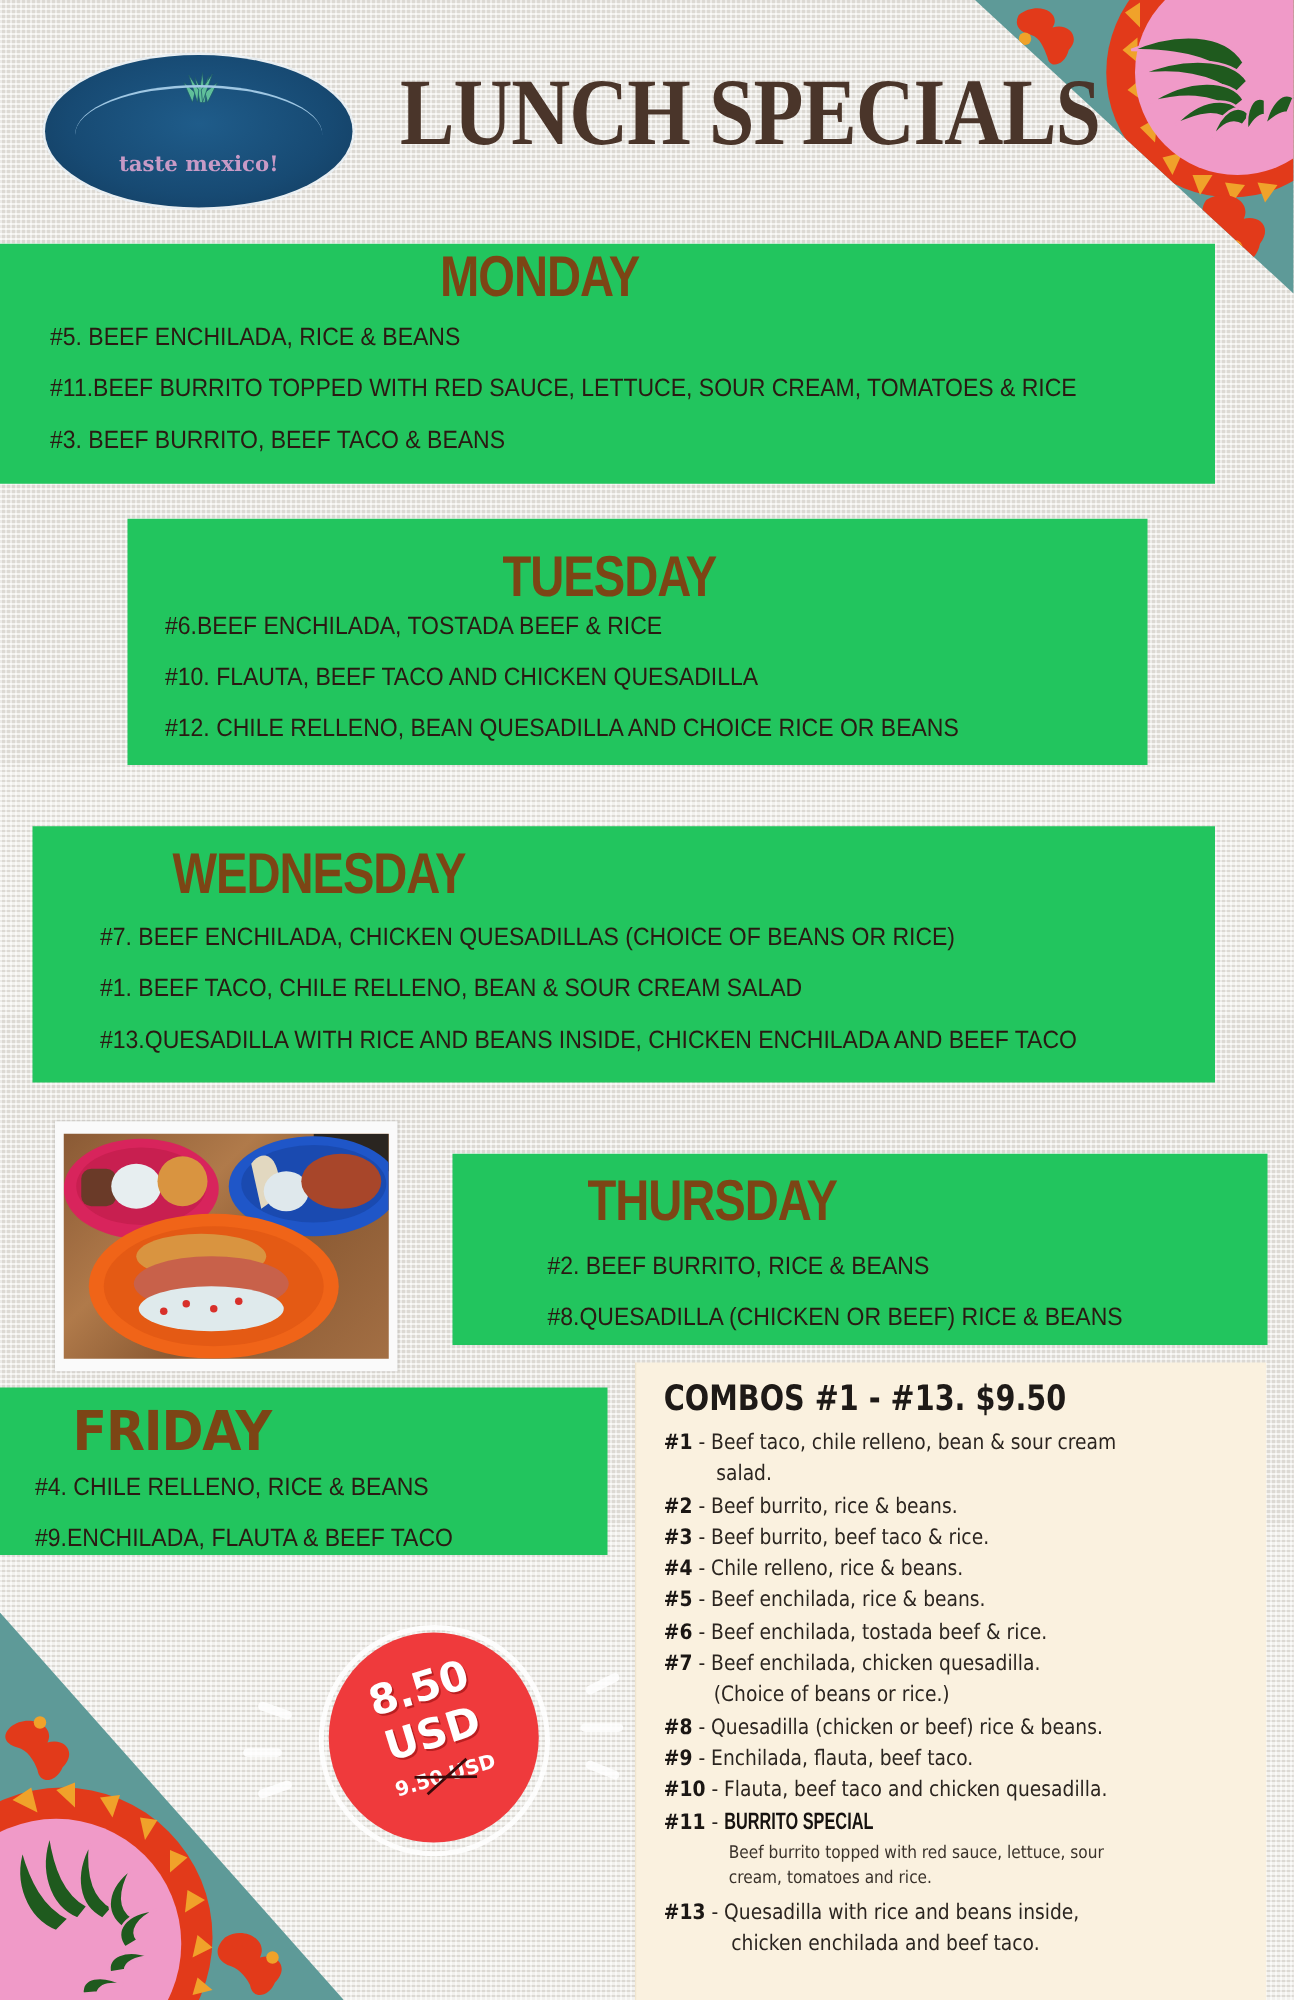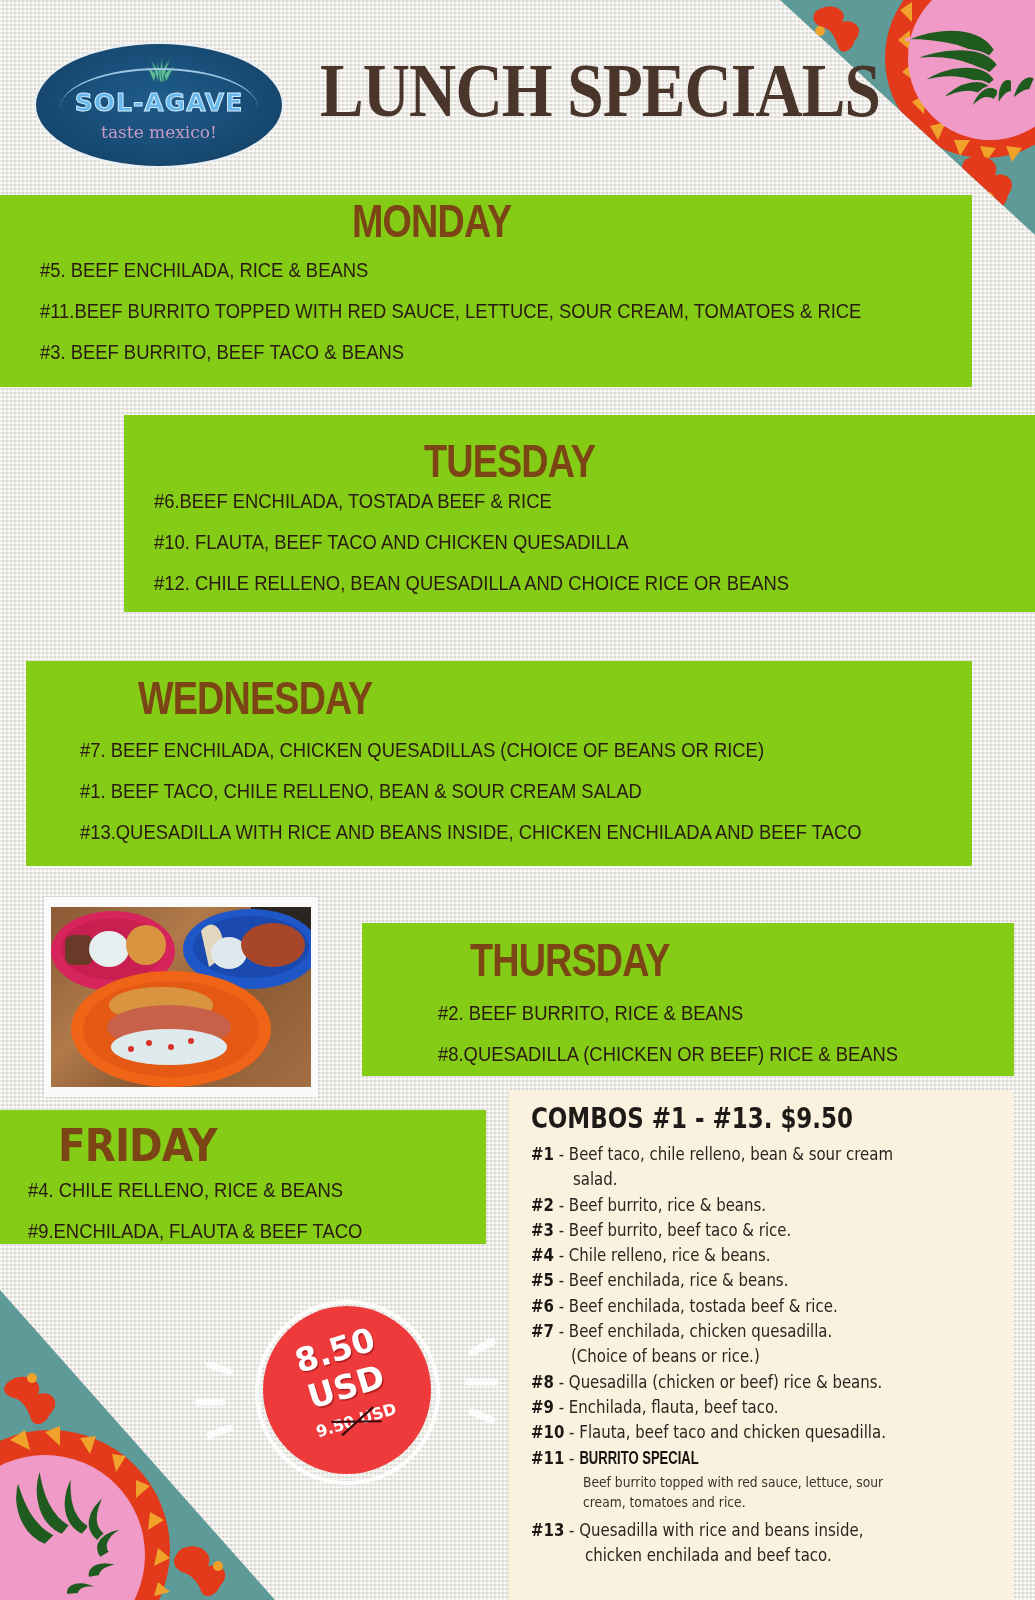"SOL-AGAVE" div.abs { html: <div>SOL-AGAVE</div> -> none }
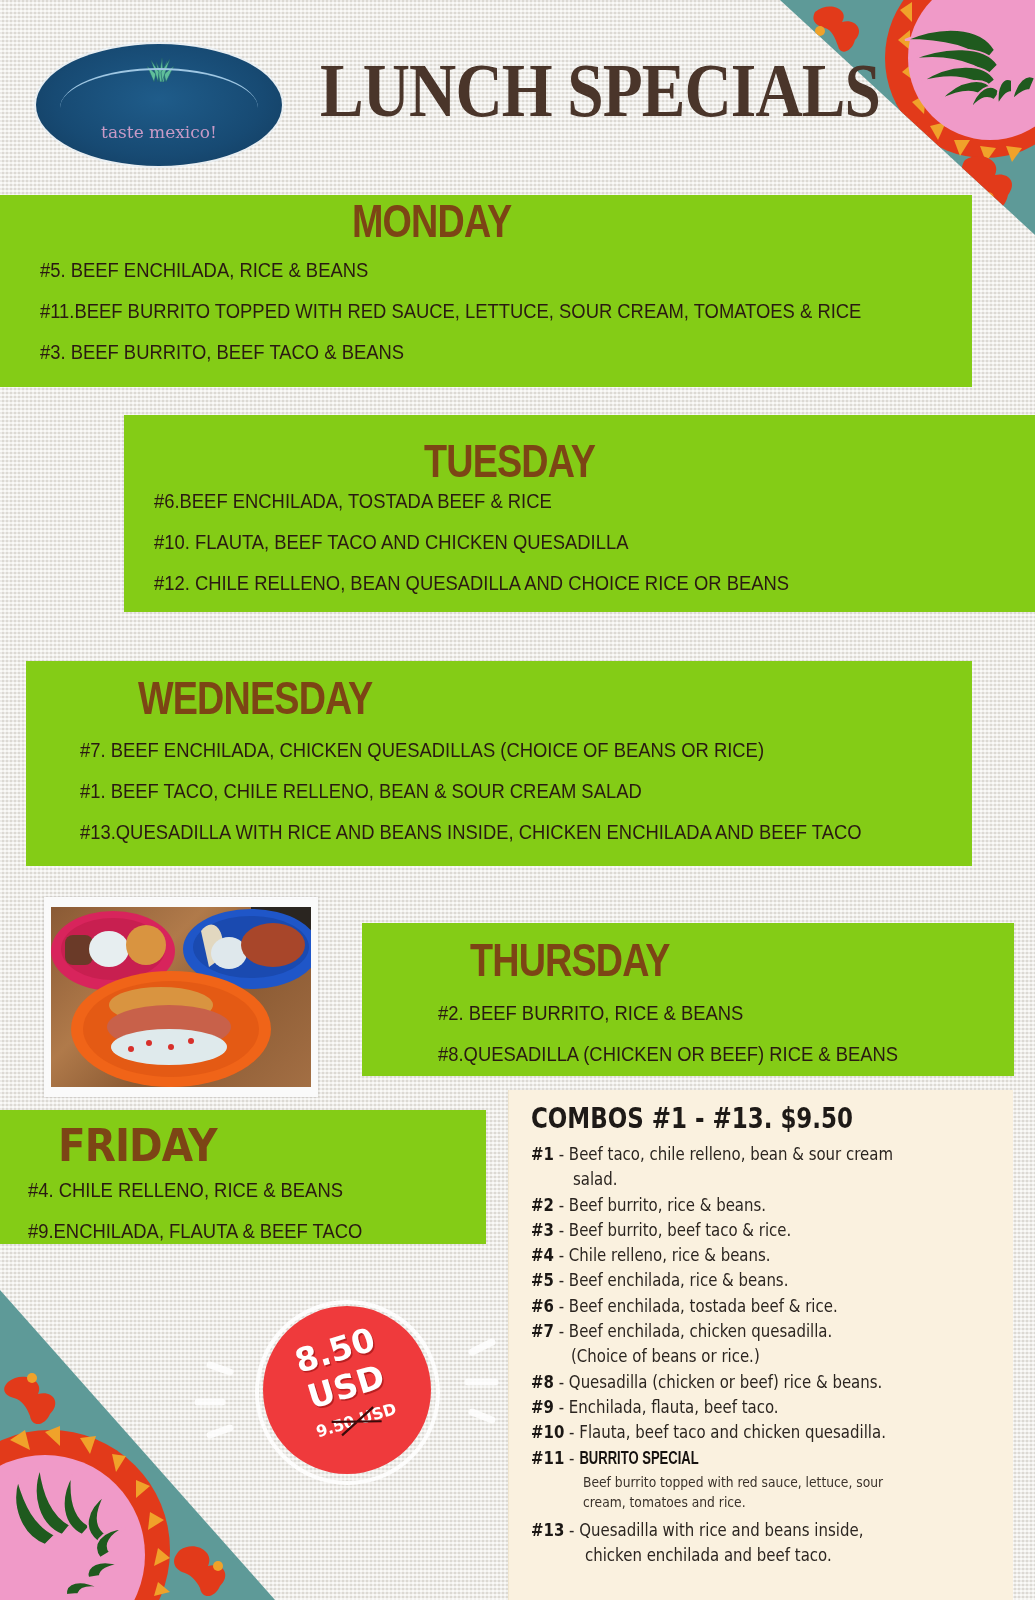"taste mexico!" .logo-tag { font-weight: normal -> bold }
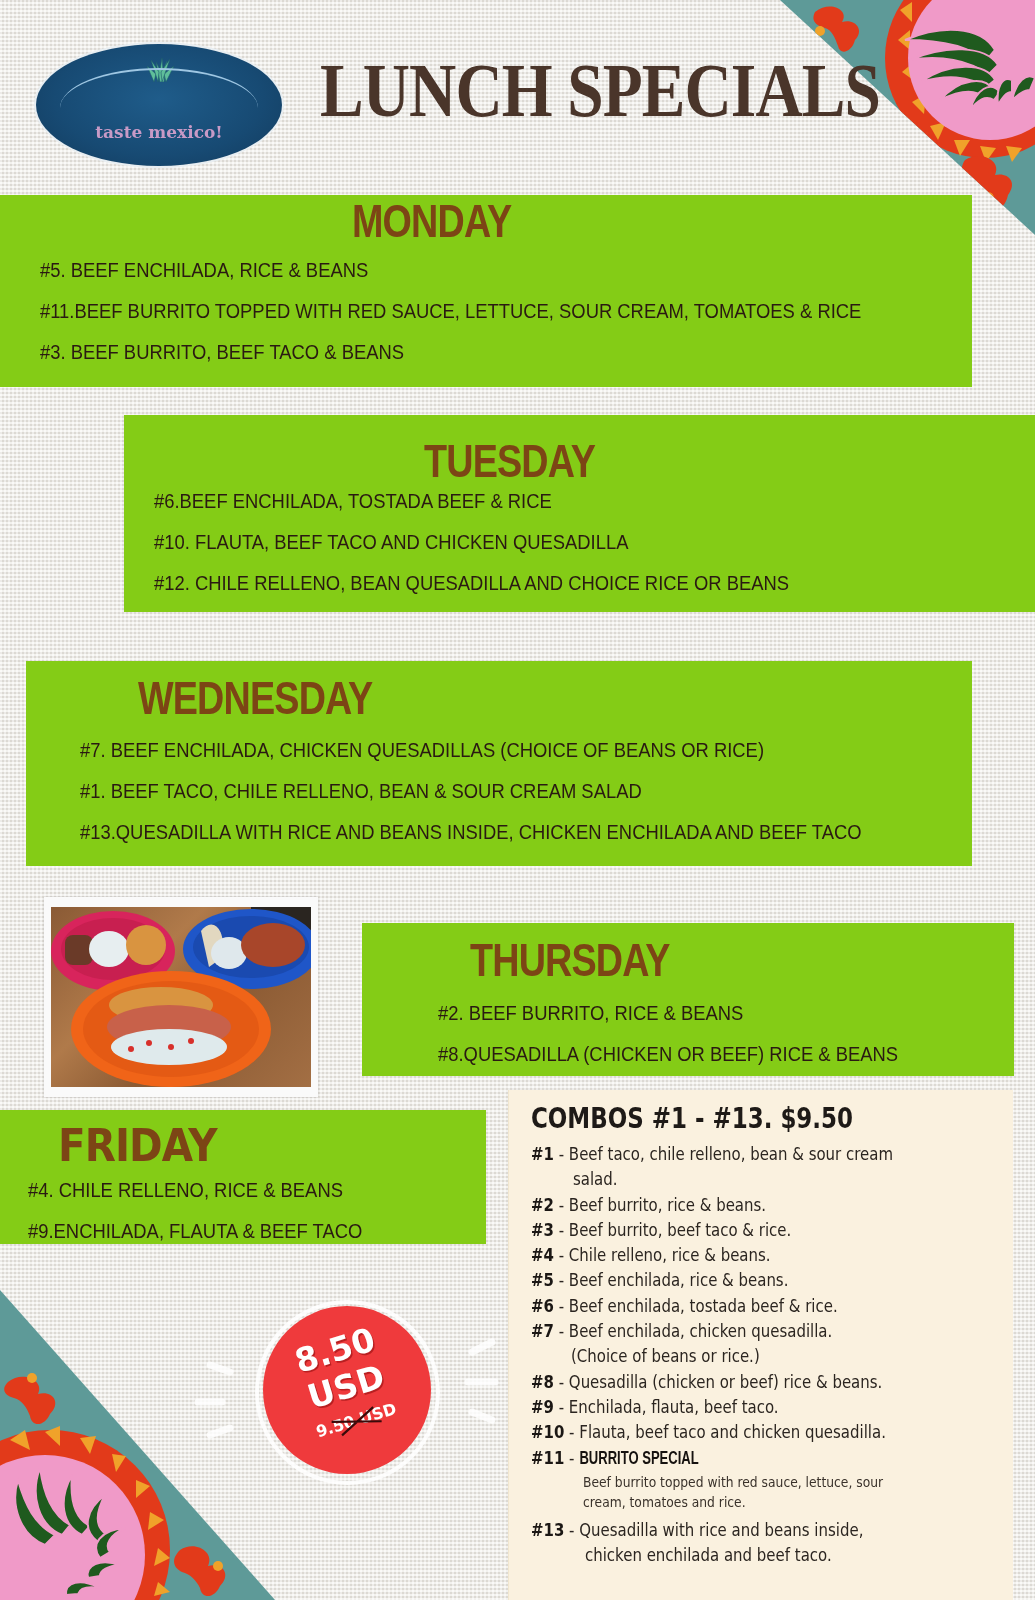"MONDAY" .panel { background: #84cc16 -> #22c55e }
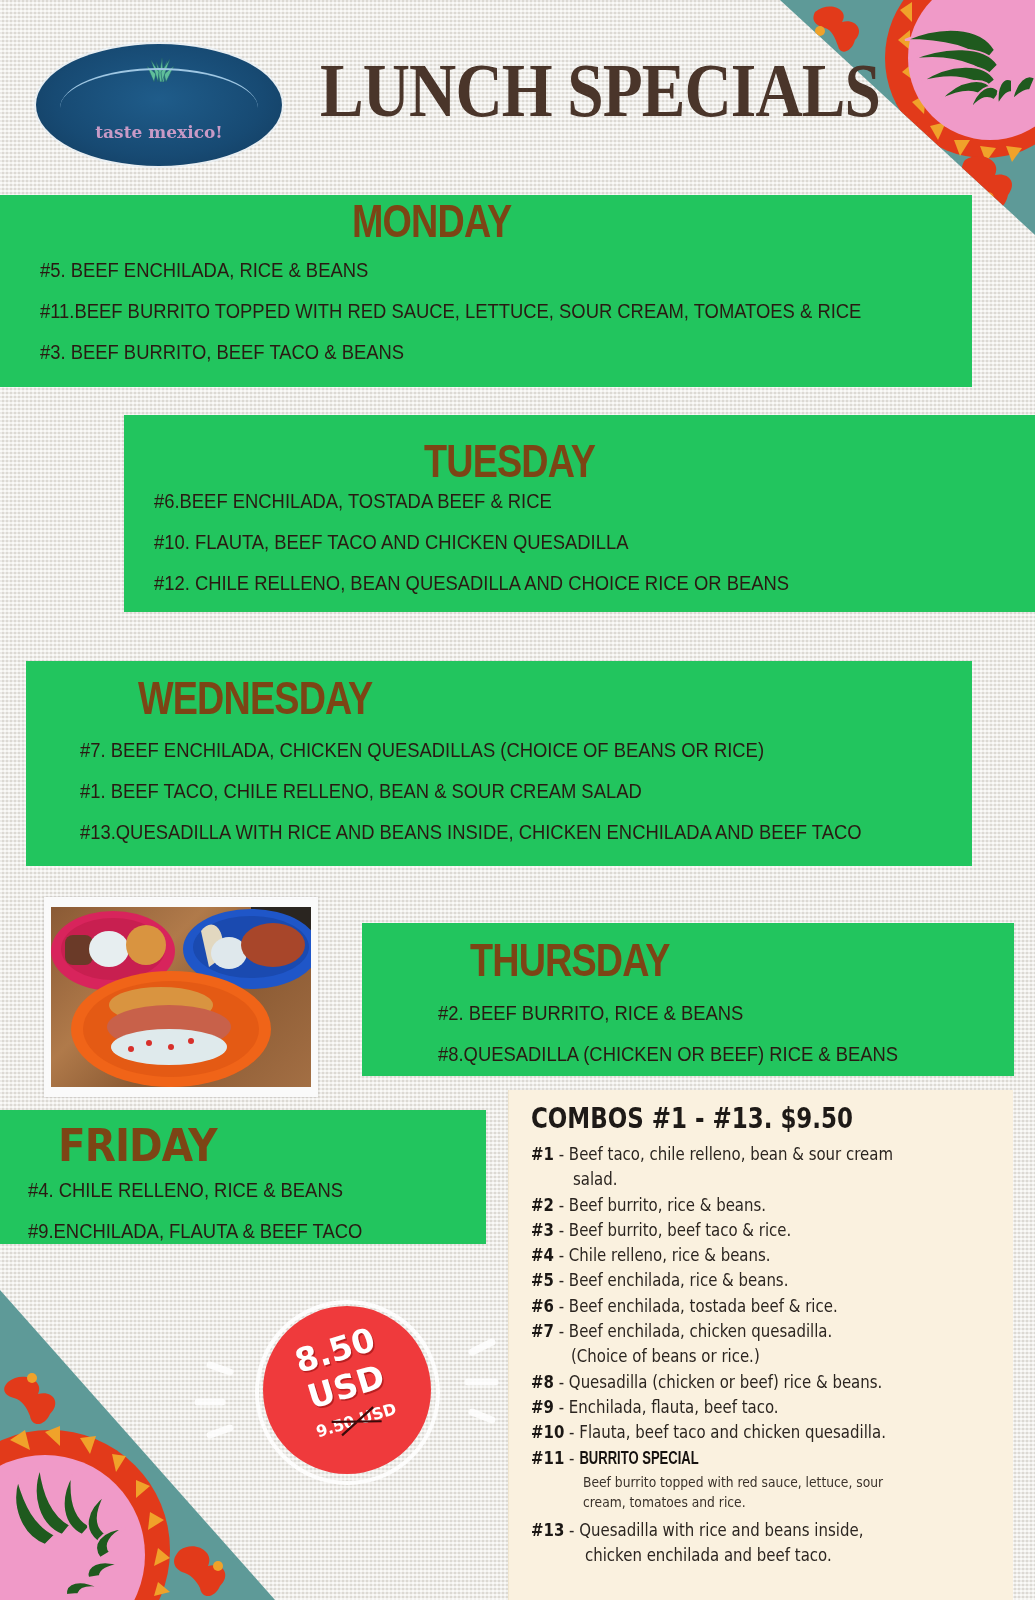"TUESDAY" section.abs { margin-left: 22px -> none; width: 912px -> 816px }
